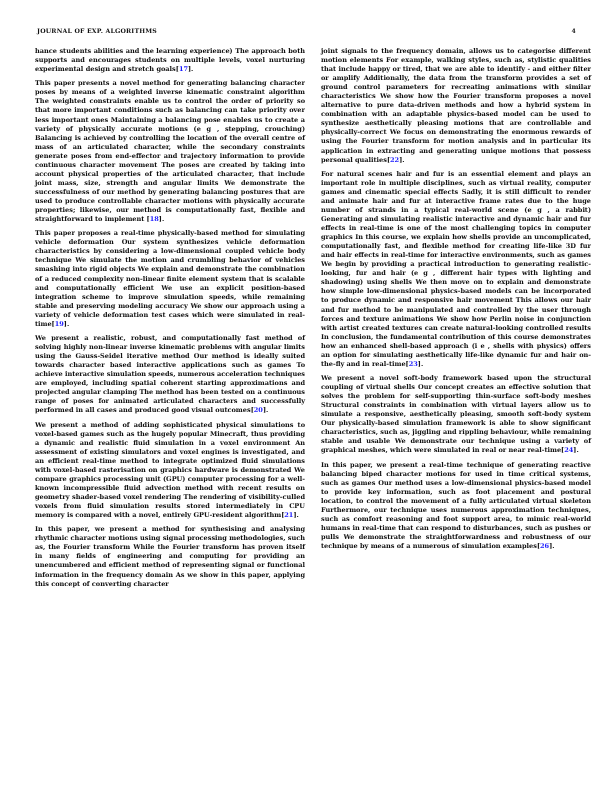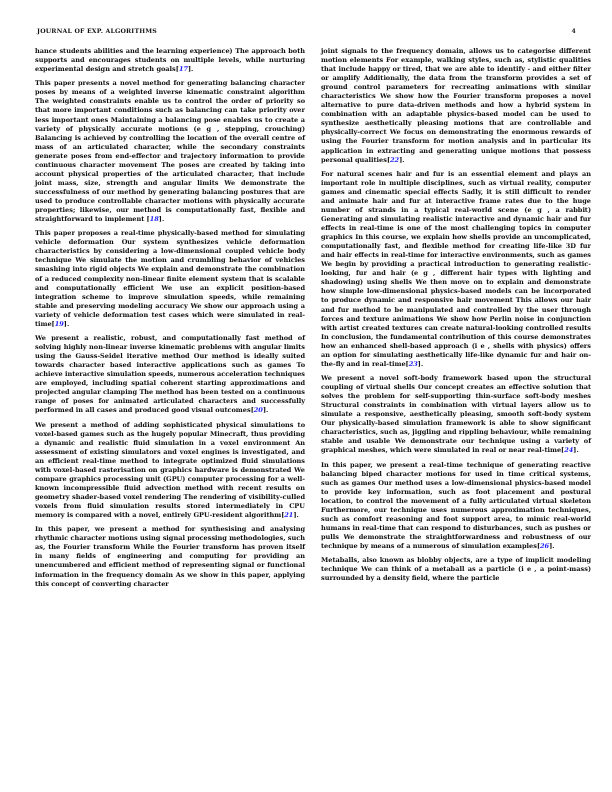"hance students abilities and the" span { text: while -> voxel }
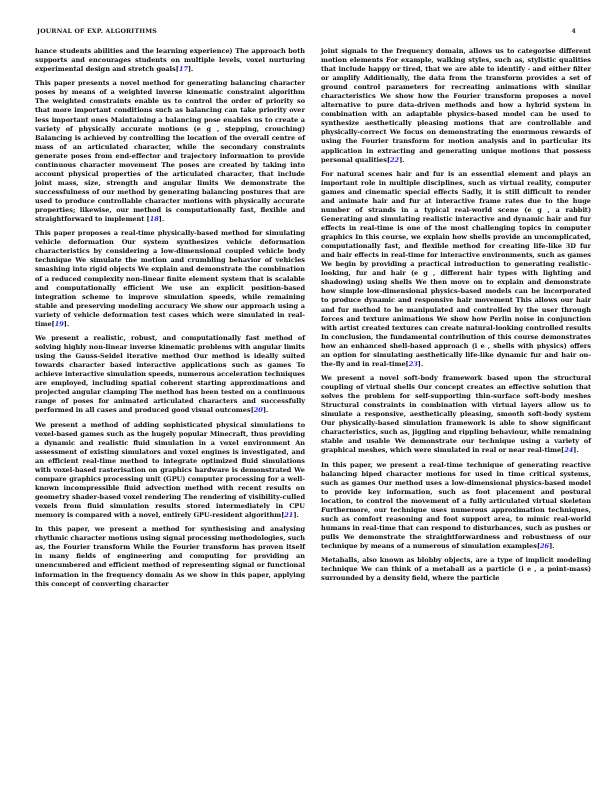"17" .cite { font-style: italic -> none }
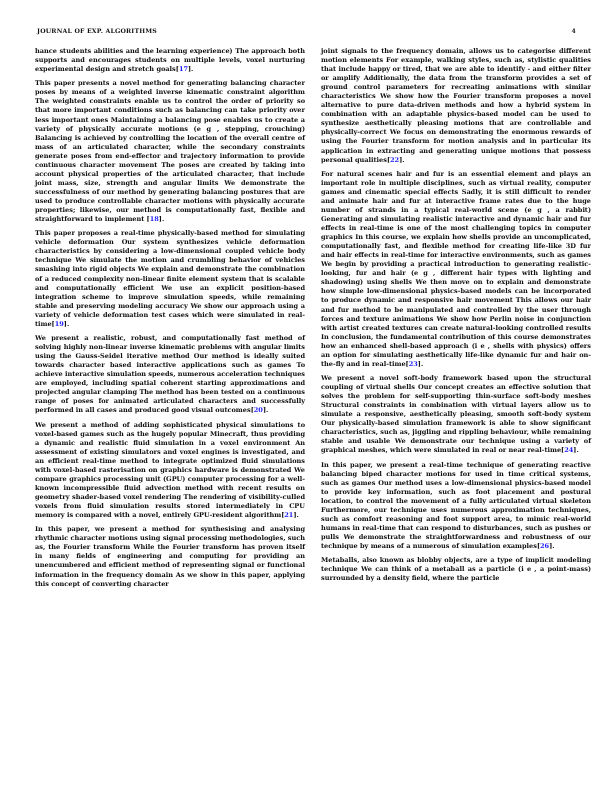"Metaballs, also known as blobby" p { html: <p><span>Metaballs, also known as blobby objects, are a type of implicit modeling technique We can think of a metaball as a particle (i e , a point-mass) surrounded by a density field, where the particle</span></p> -> none }
